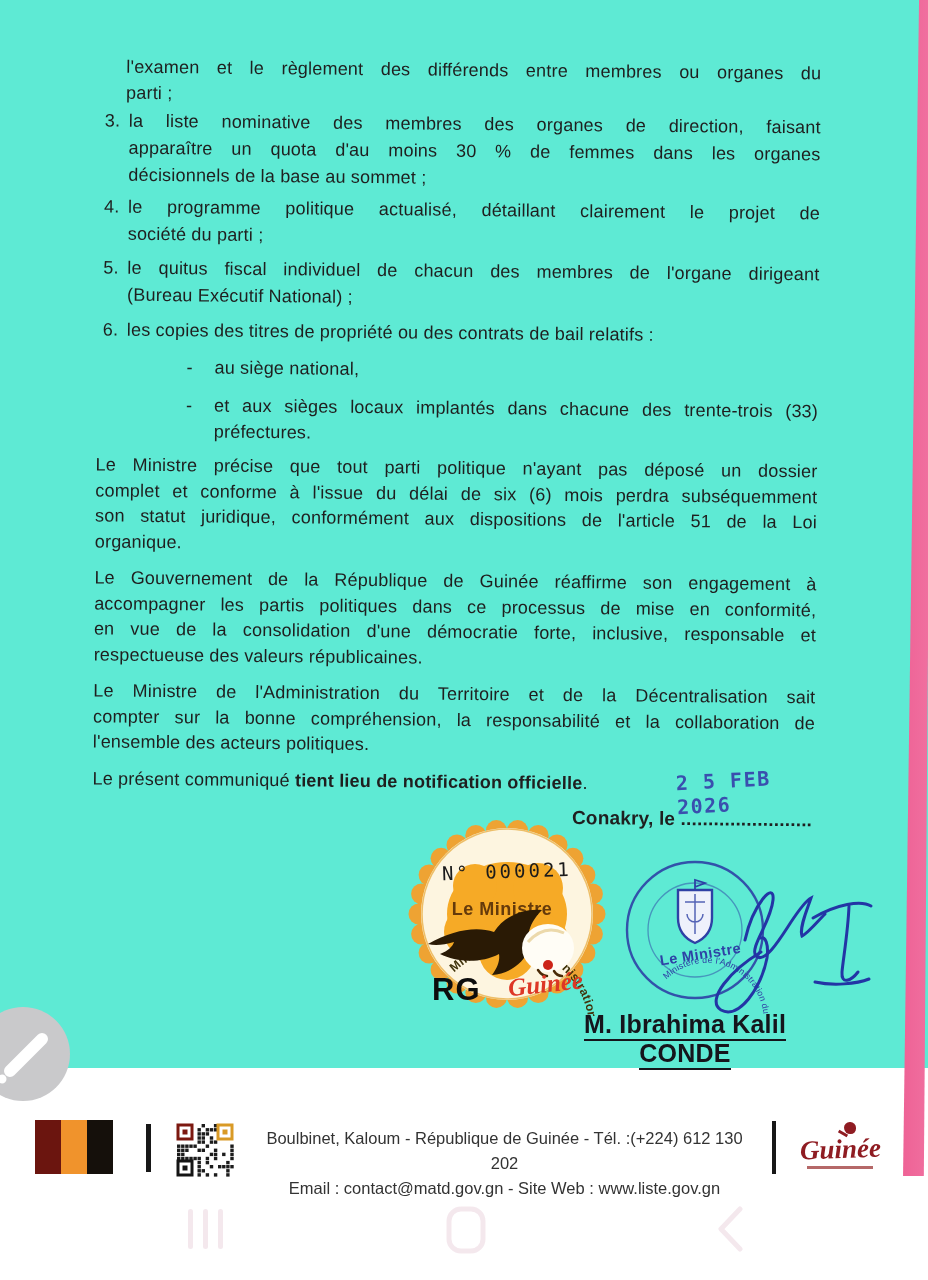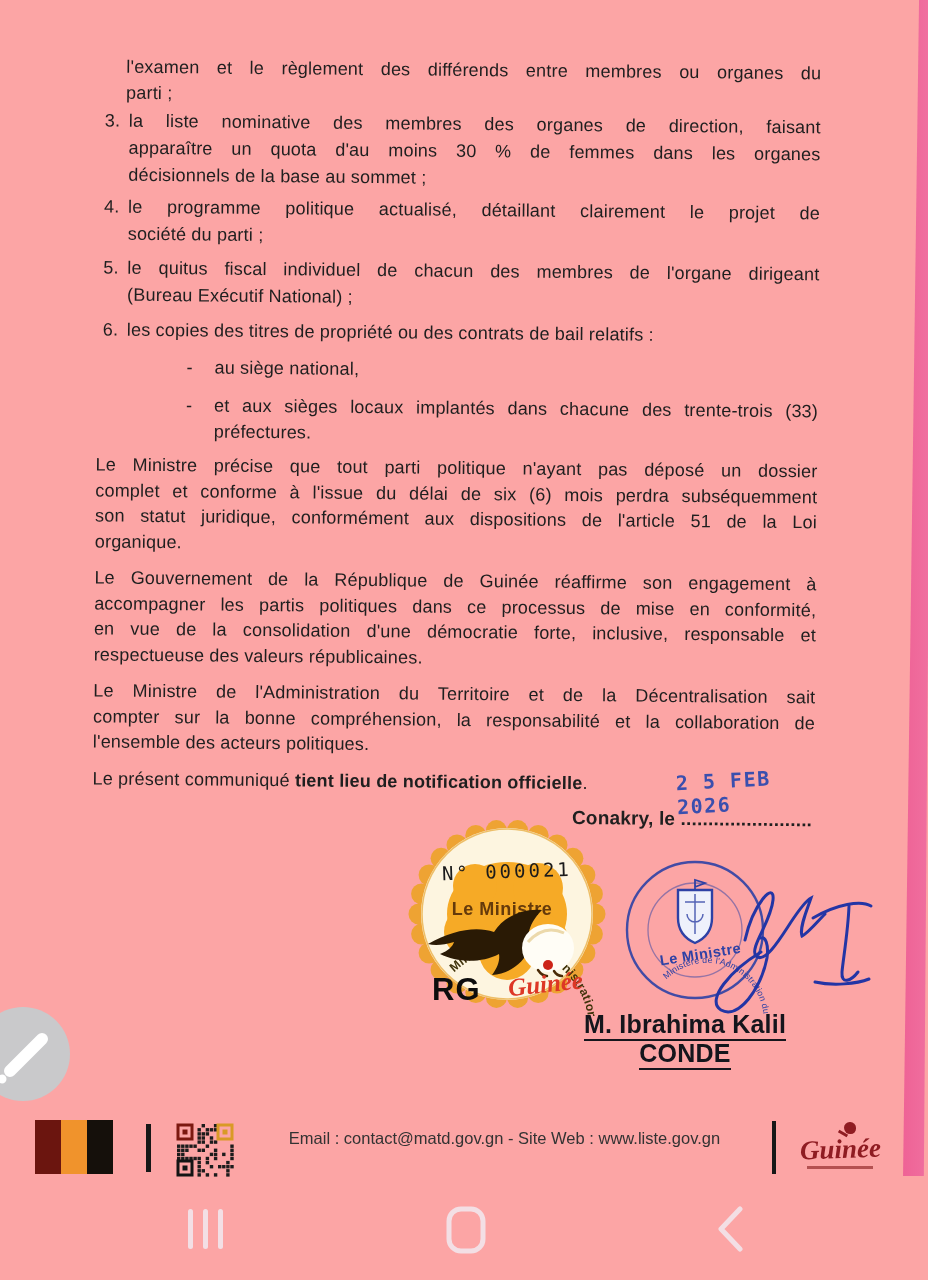"l'examen et le règlement des" .screen { background: #fca5a5 -> #5eead4; height: 1280px -> 1068px }
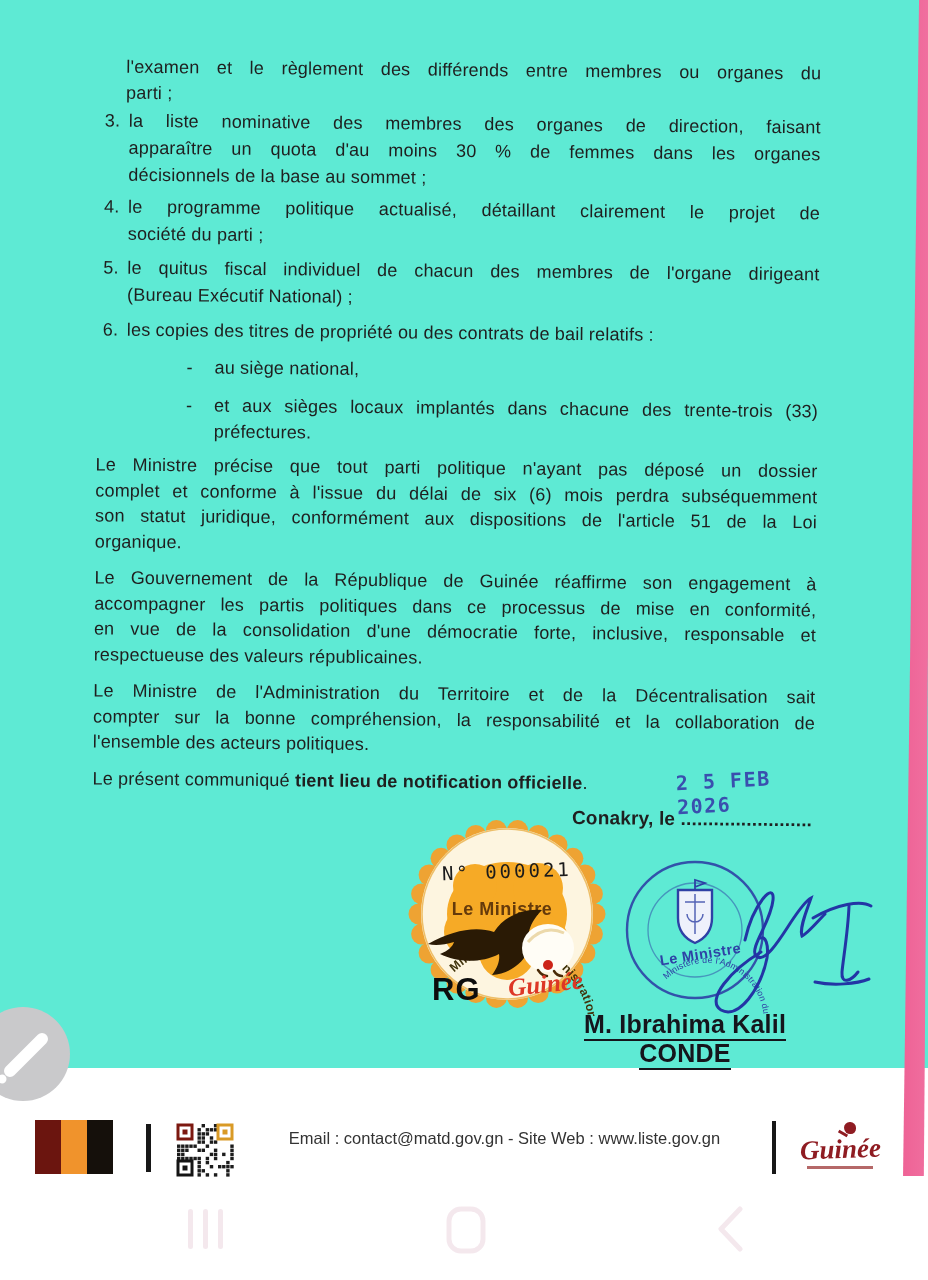"Boulbinet, Kaloum - République de" div { html: none -> <div>Boulbinet, Kaloum - République de Guinée - Tél. :(+224) 612 130 202</div> }
